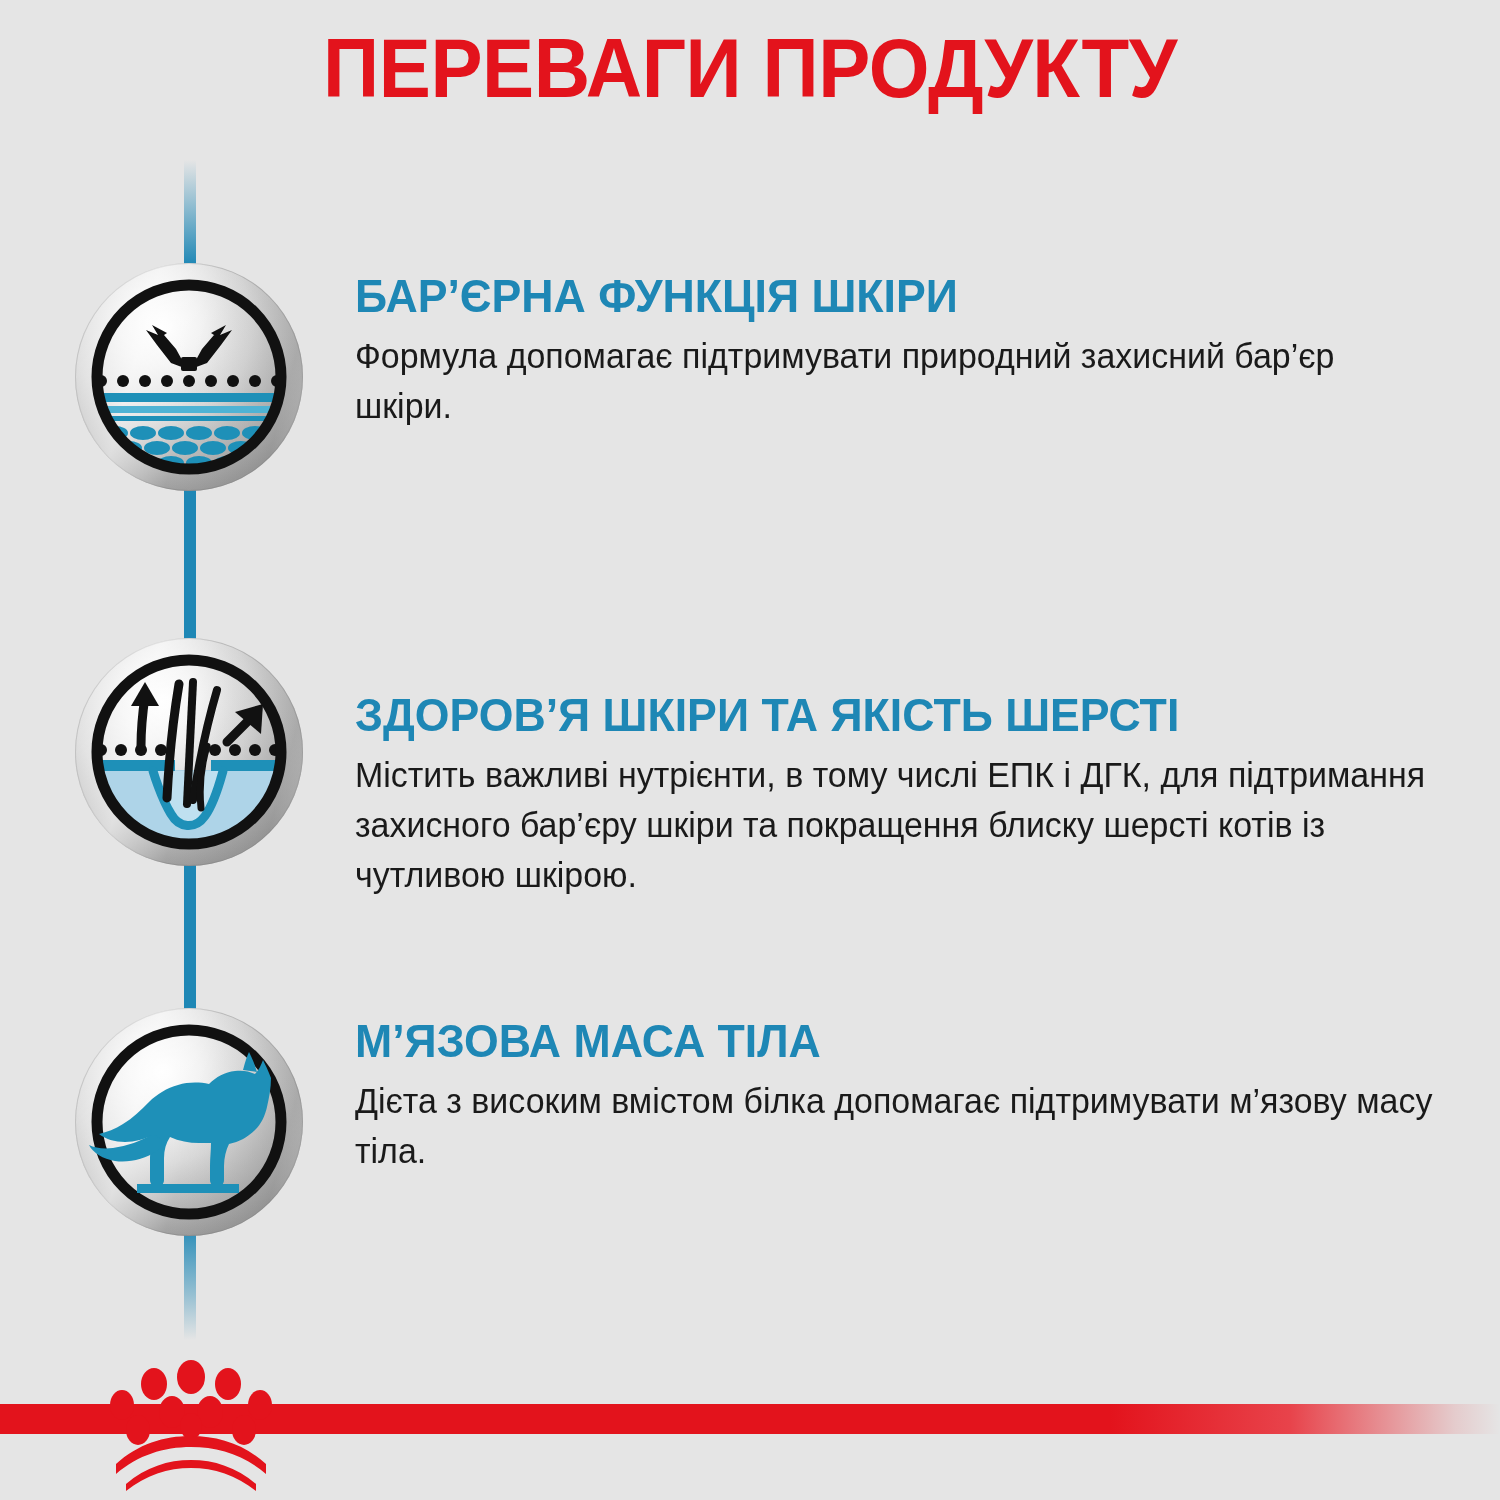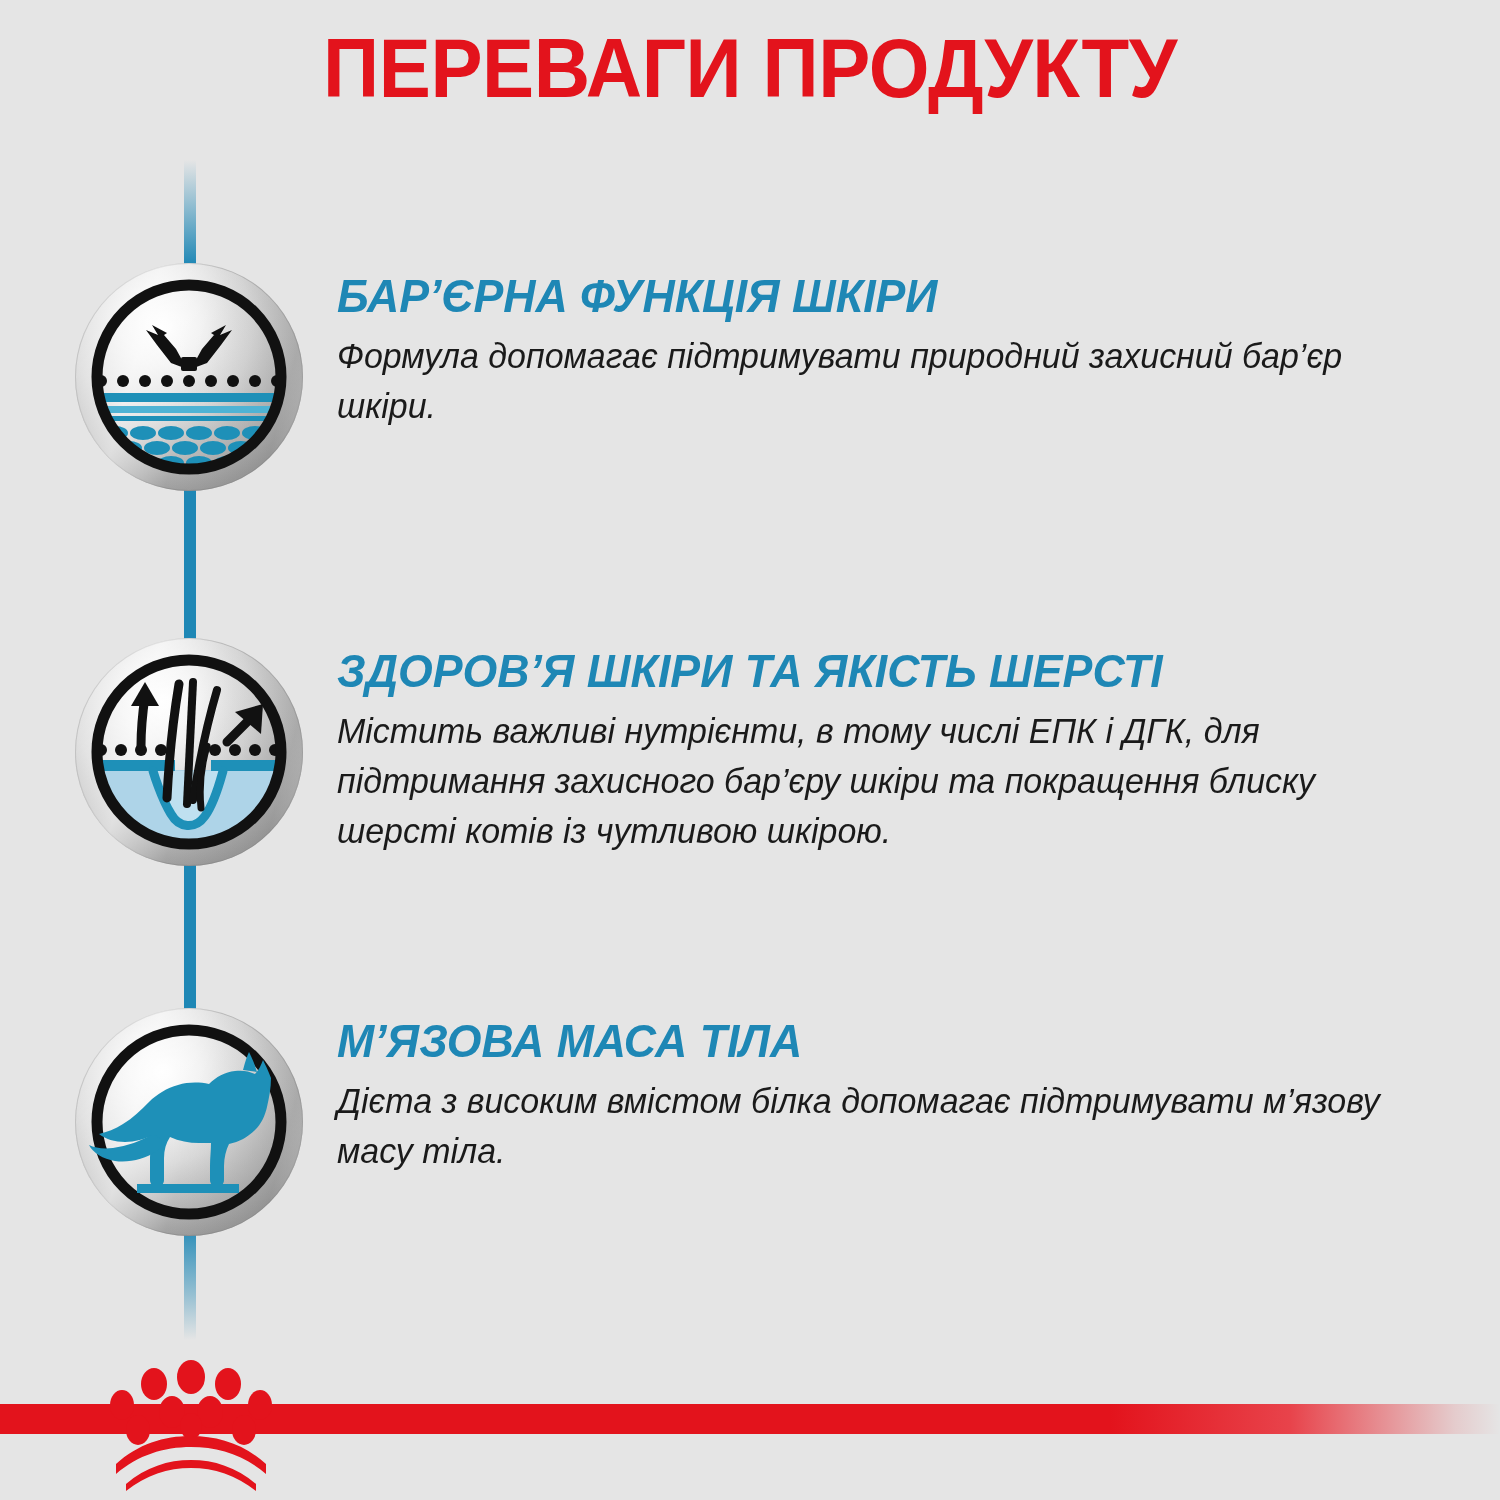"БАР’ЄРНА ФУНКЦІЯ ШКІРИ" .benefit-text { font-style: italic -> none; left: 337px -> 355px }
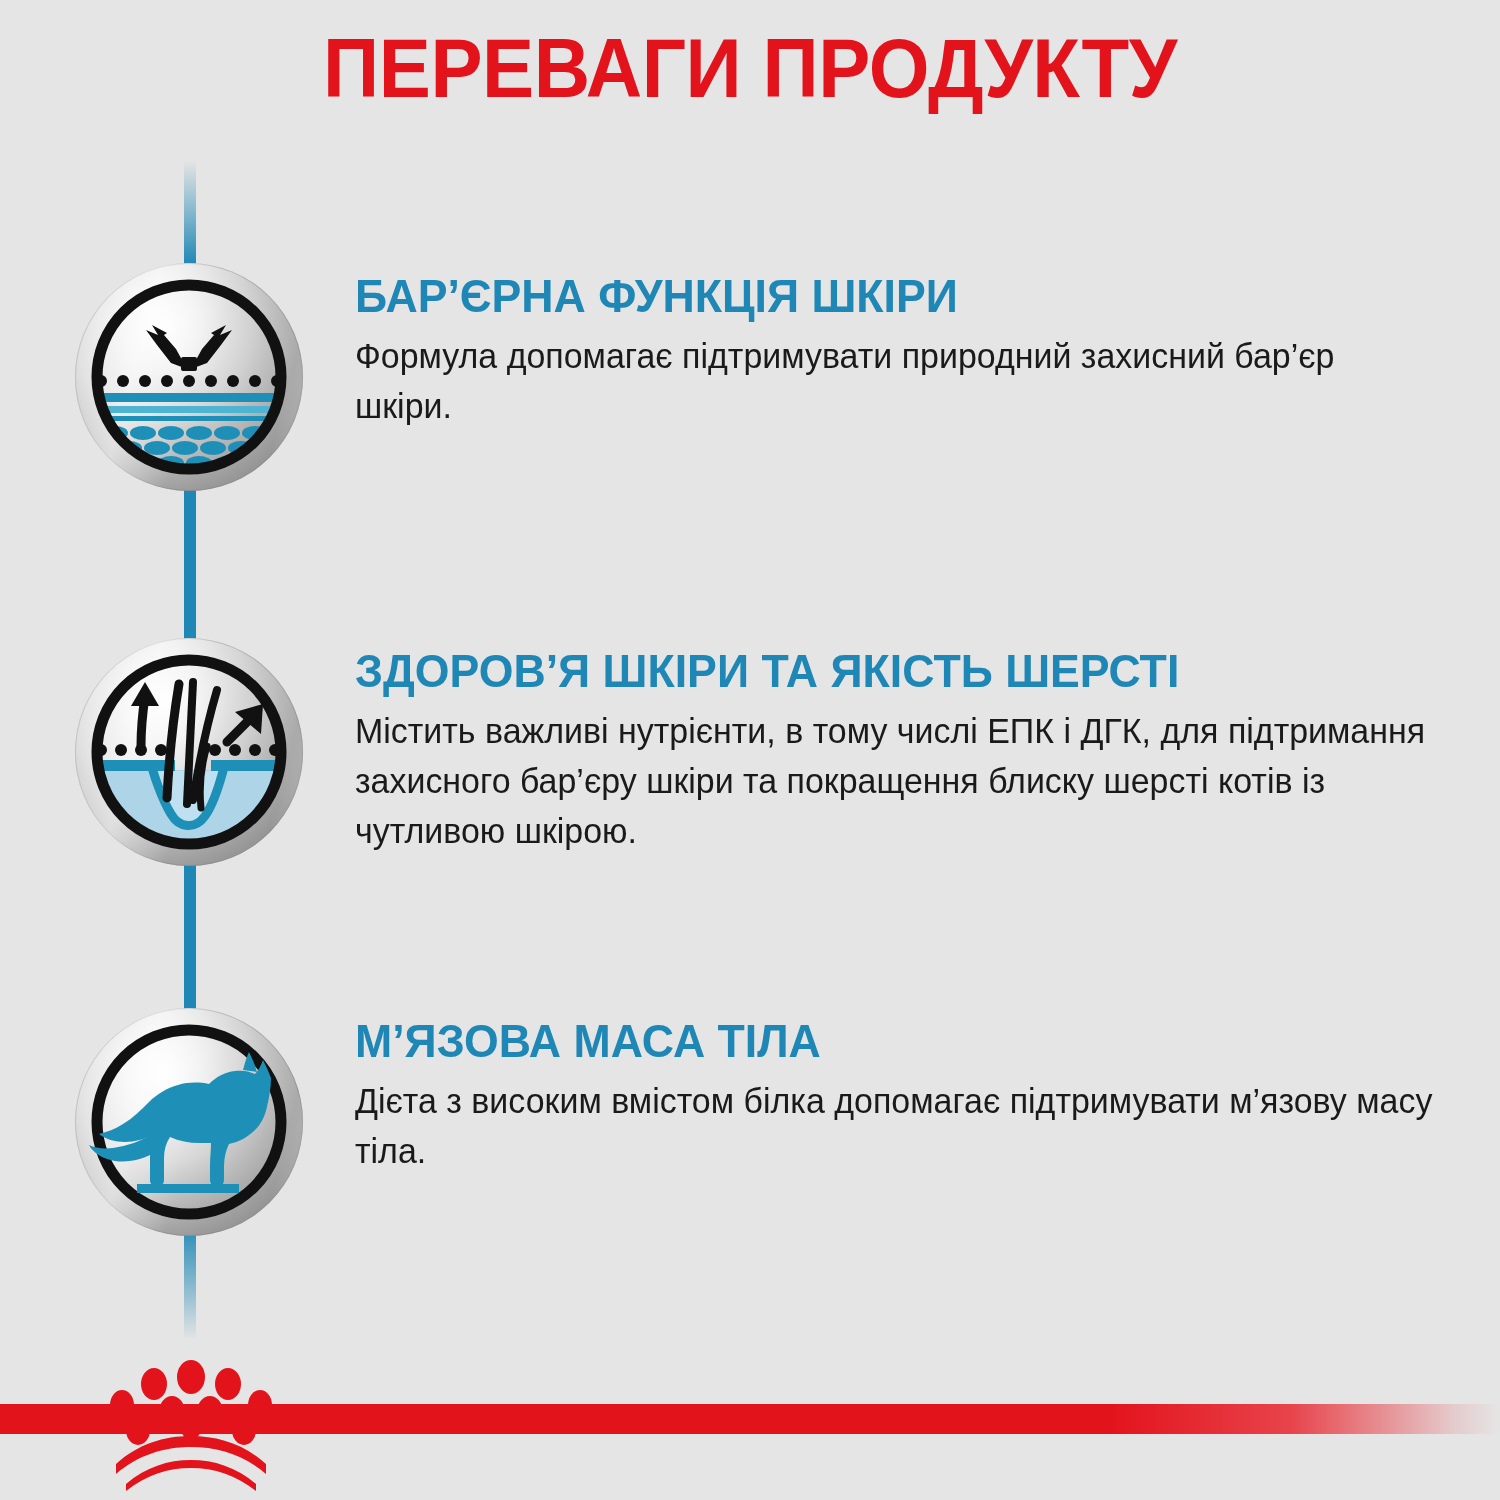"ЗДОРОВ’Я ШКІРИ ТА ЯКІСТЬ ШЕРСТІ" .benefit-2 .benefit-text { margin-top: none -> 44px }
